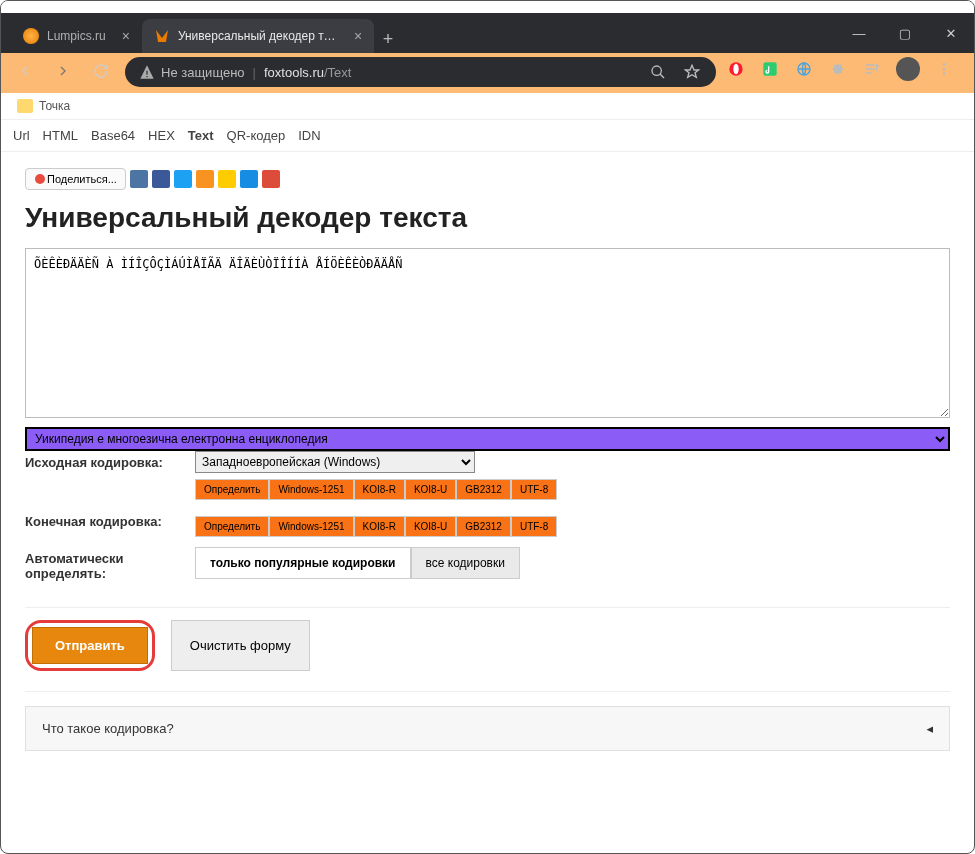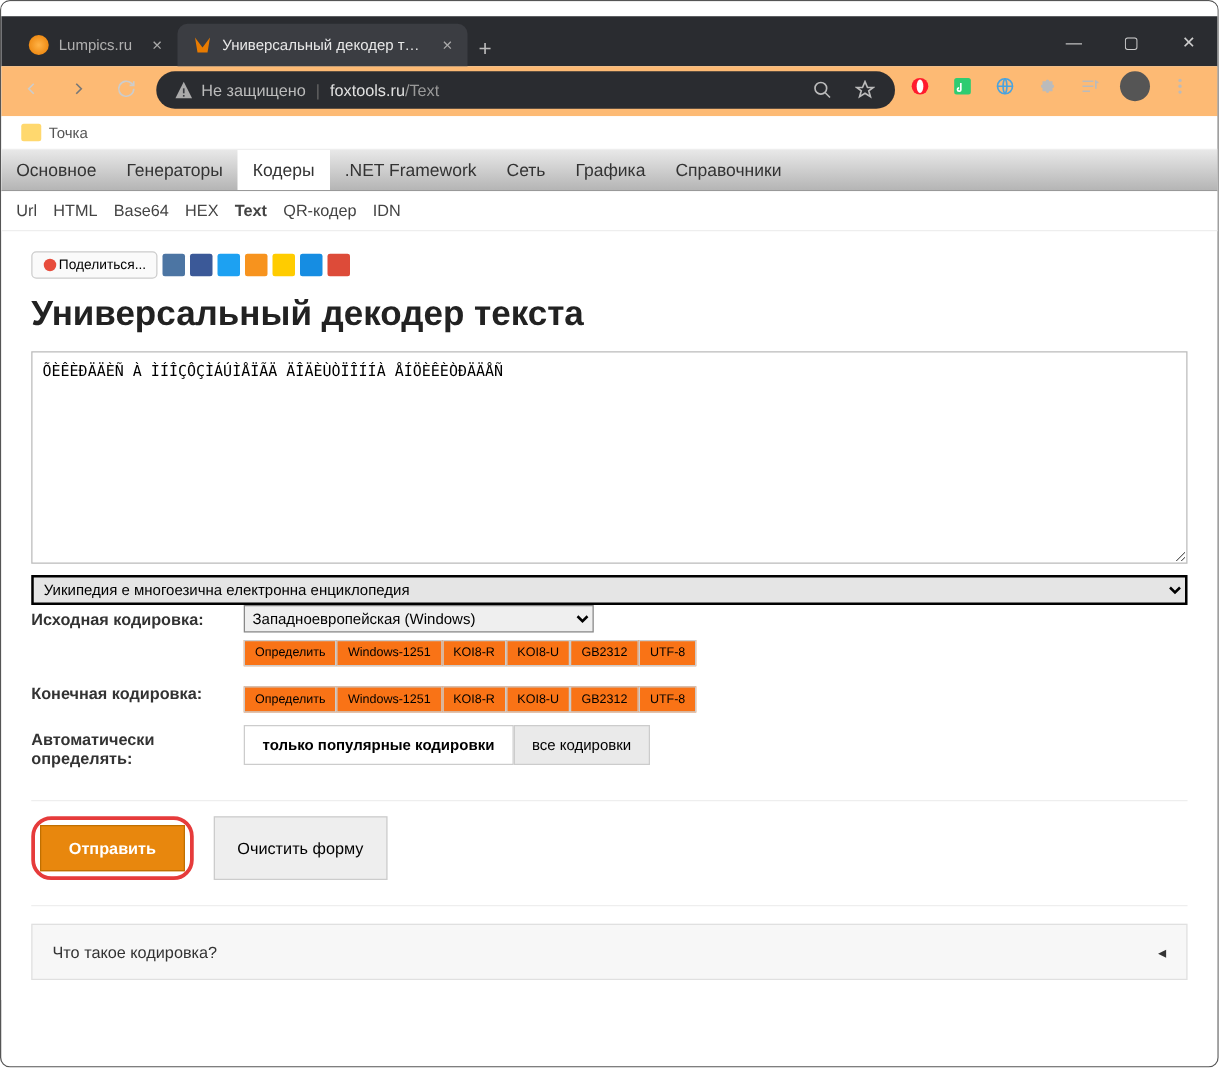"Основное" div.mainnav { html: <div> <a>Основное</a> <a>Генераторы</a> <a>Кодеры</a> <a>.NET Framework</a> <a>Сеть</a> <a>Графика</a> <a>Справочники</a> </div> -> none }
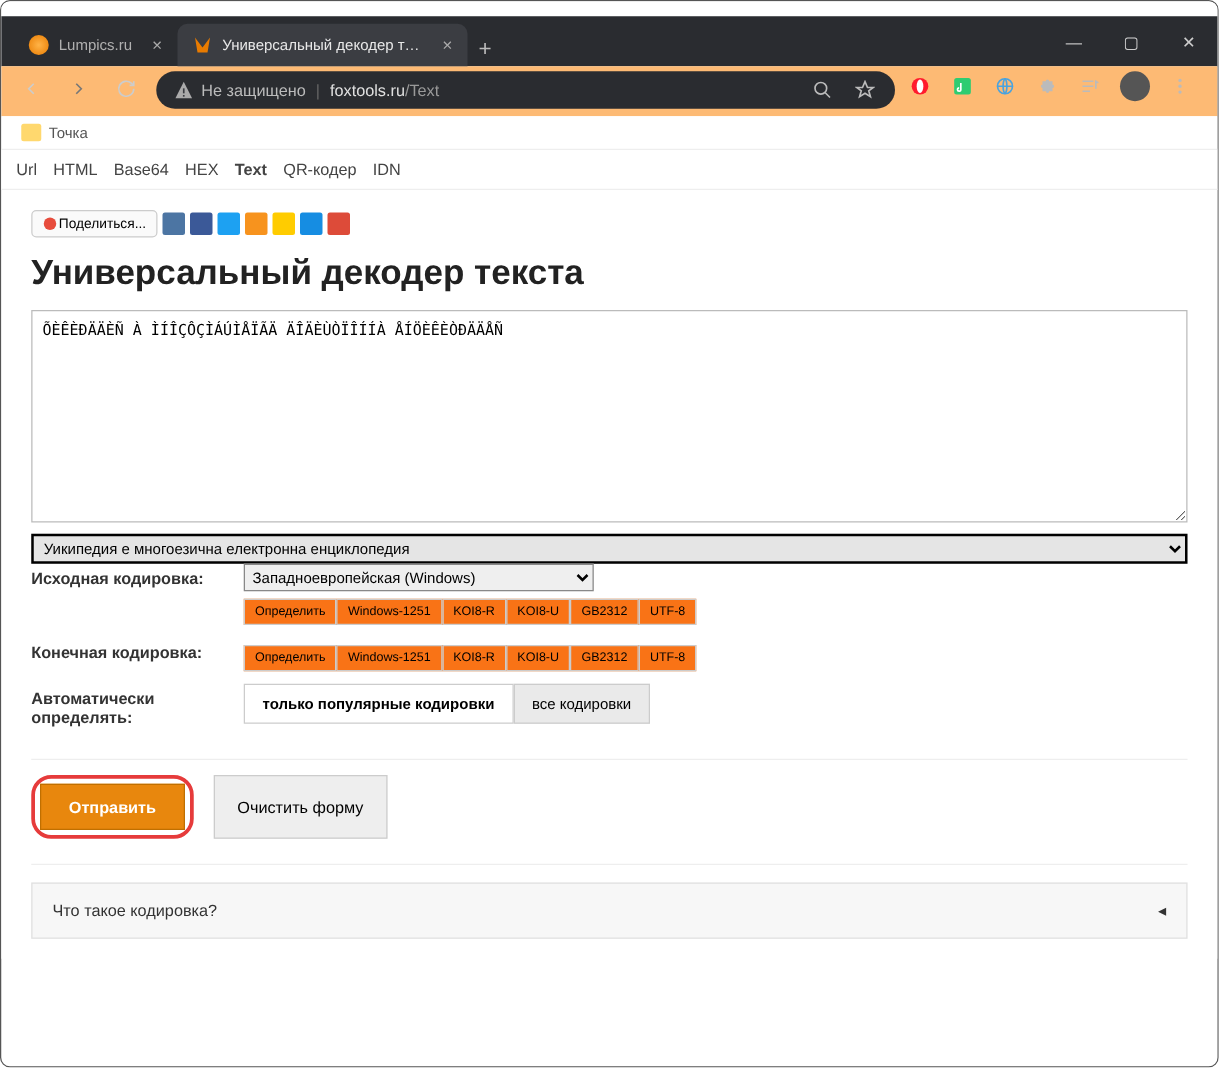"Уикипедия е многоезична електронна" .wiki-select { background: #e5e5e5 -> #8b5cf6 }
